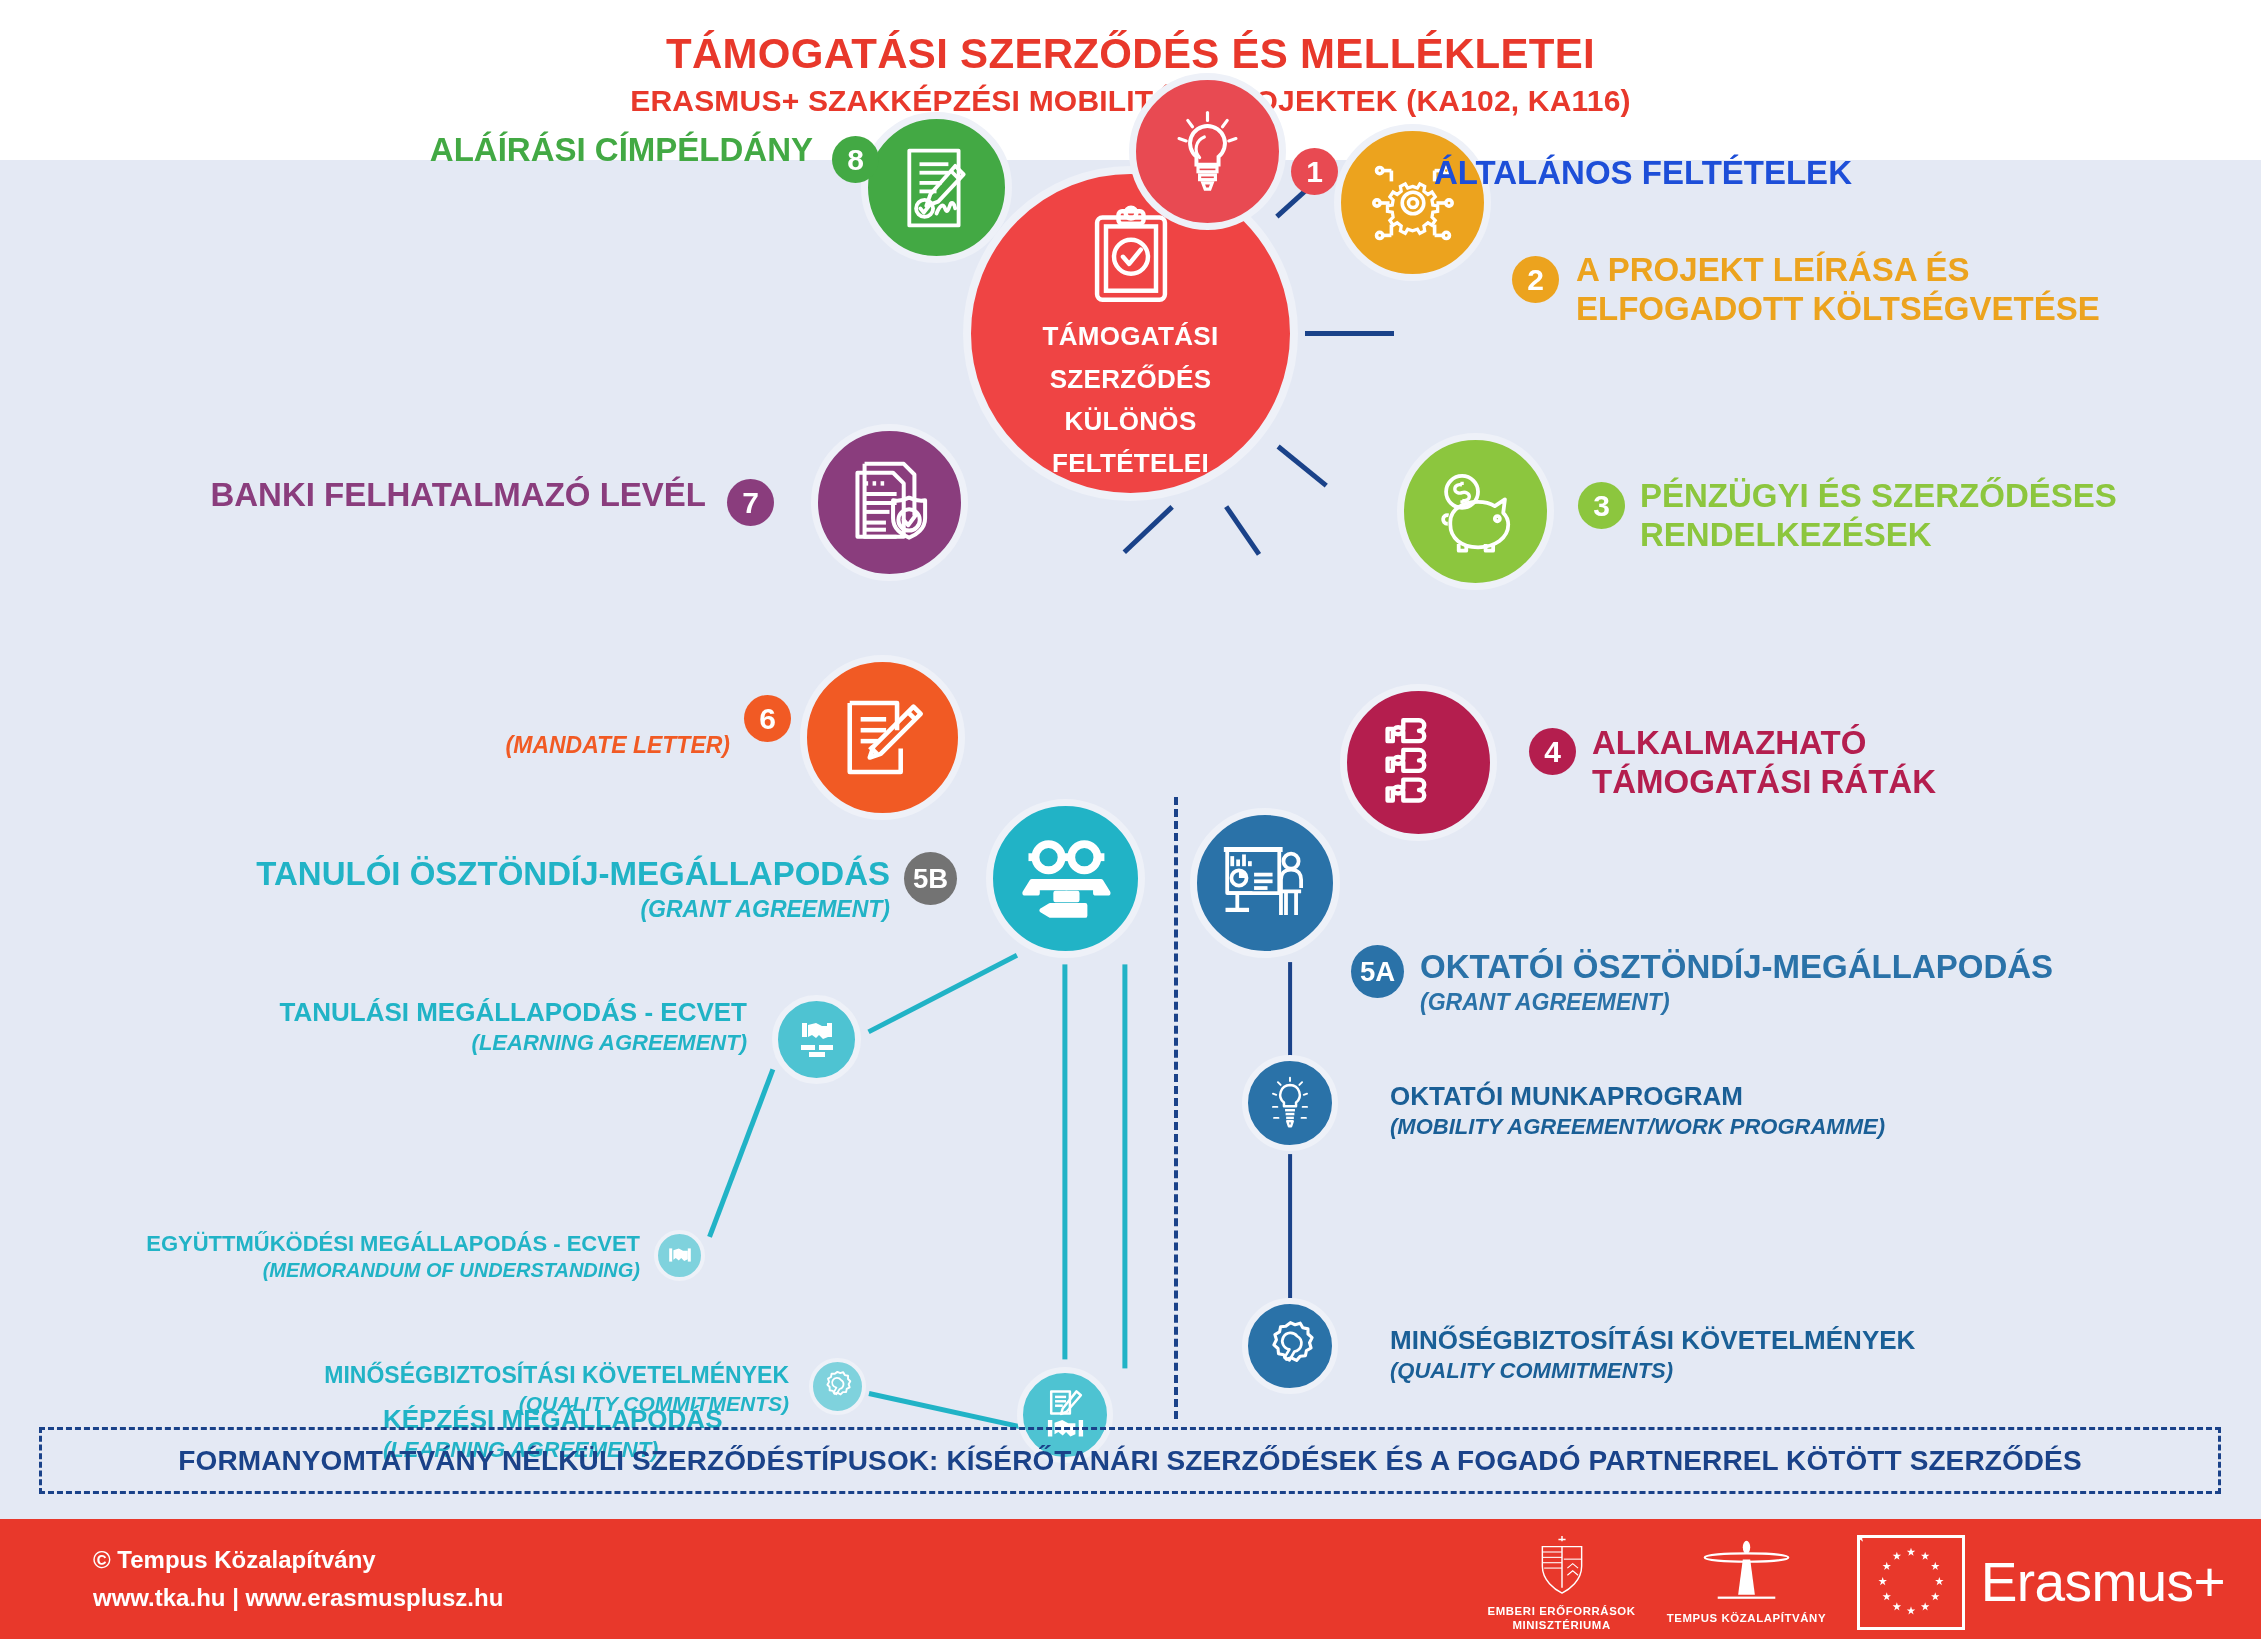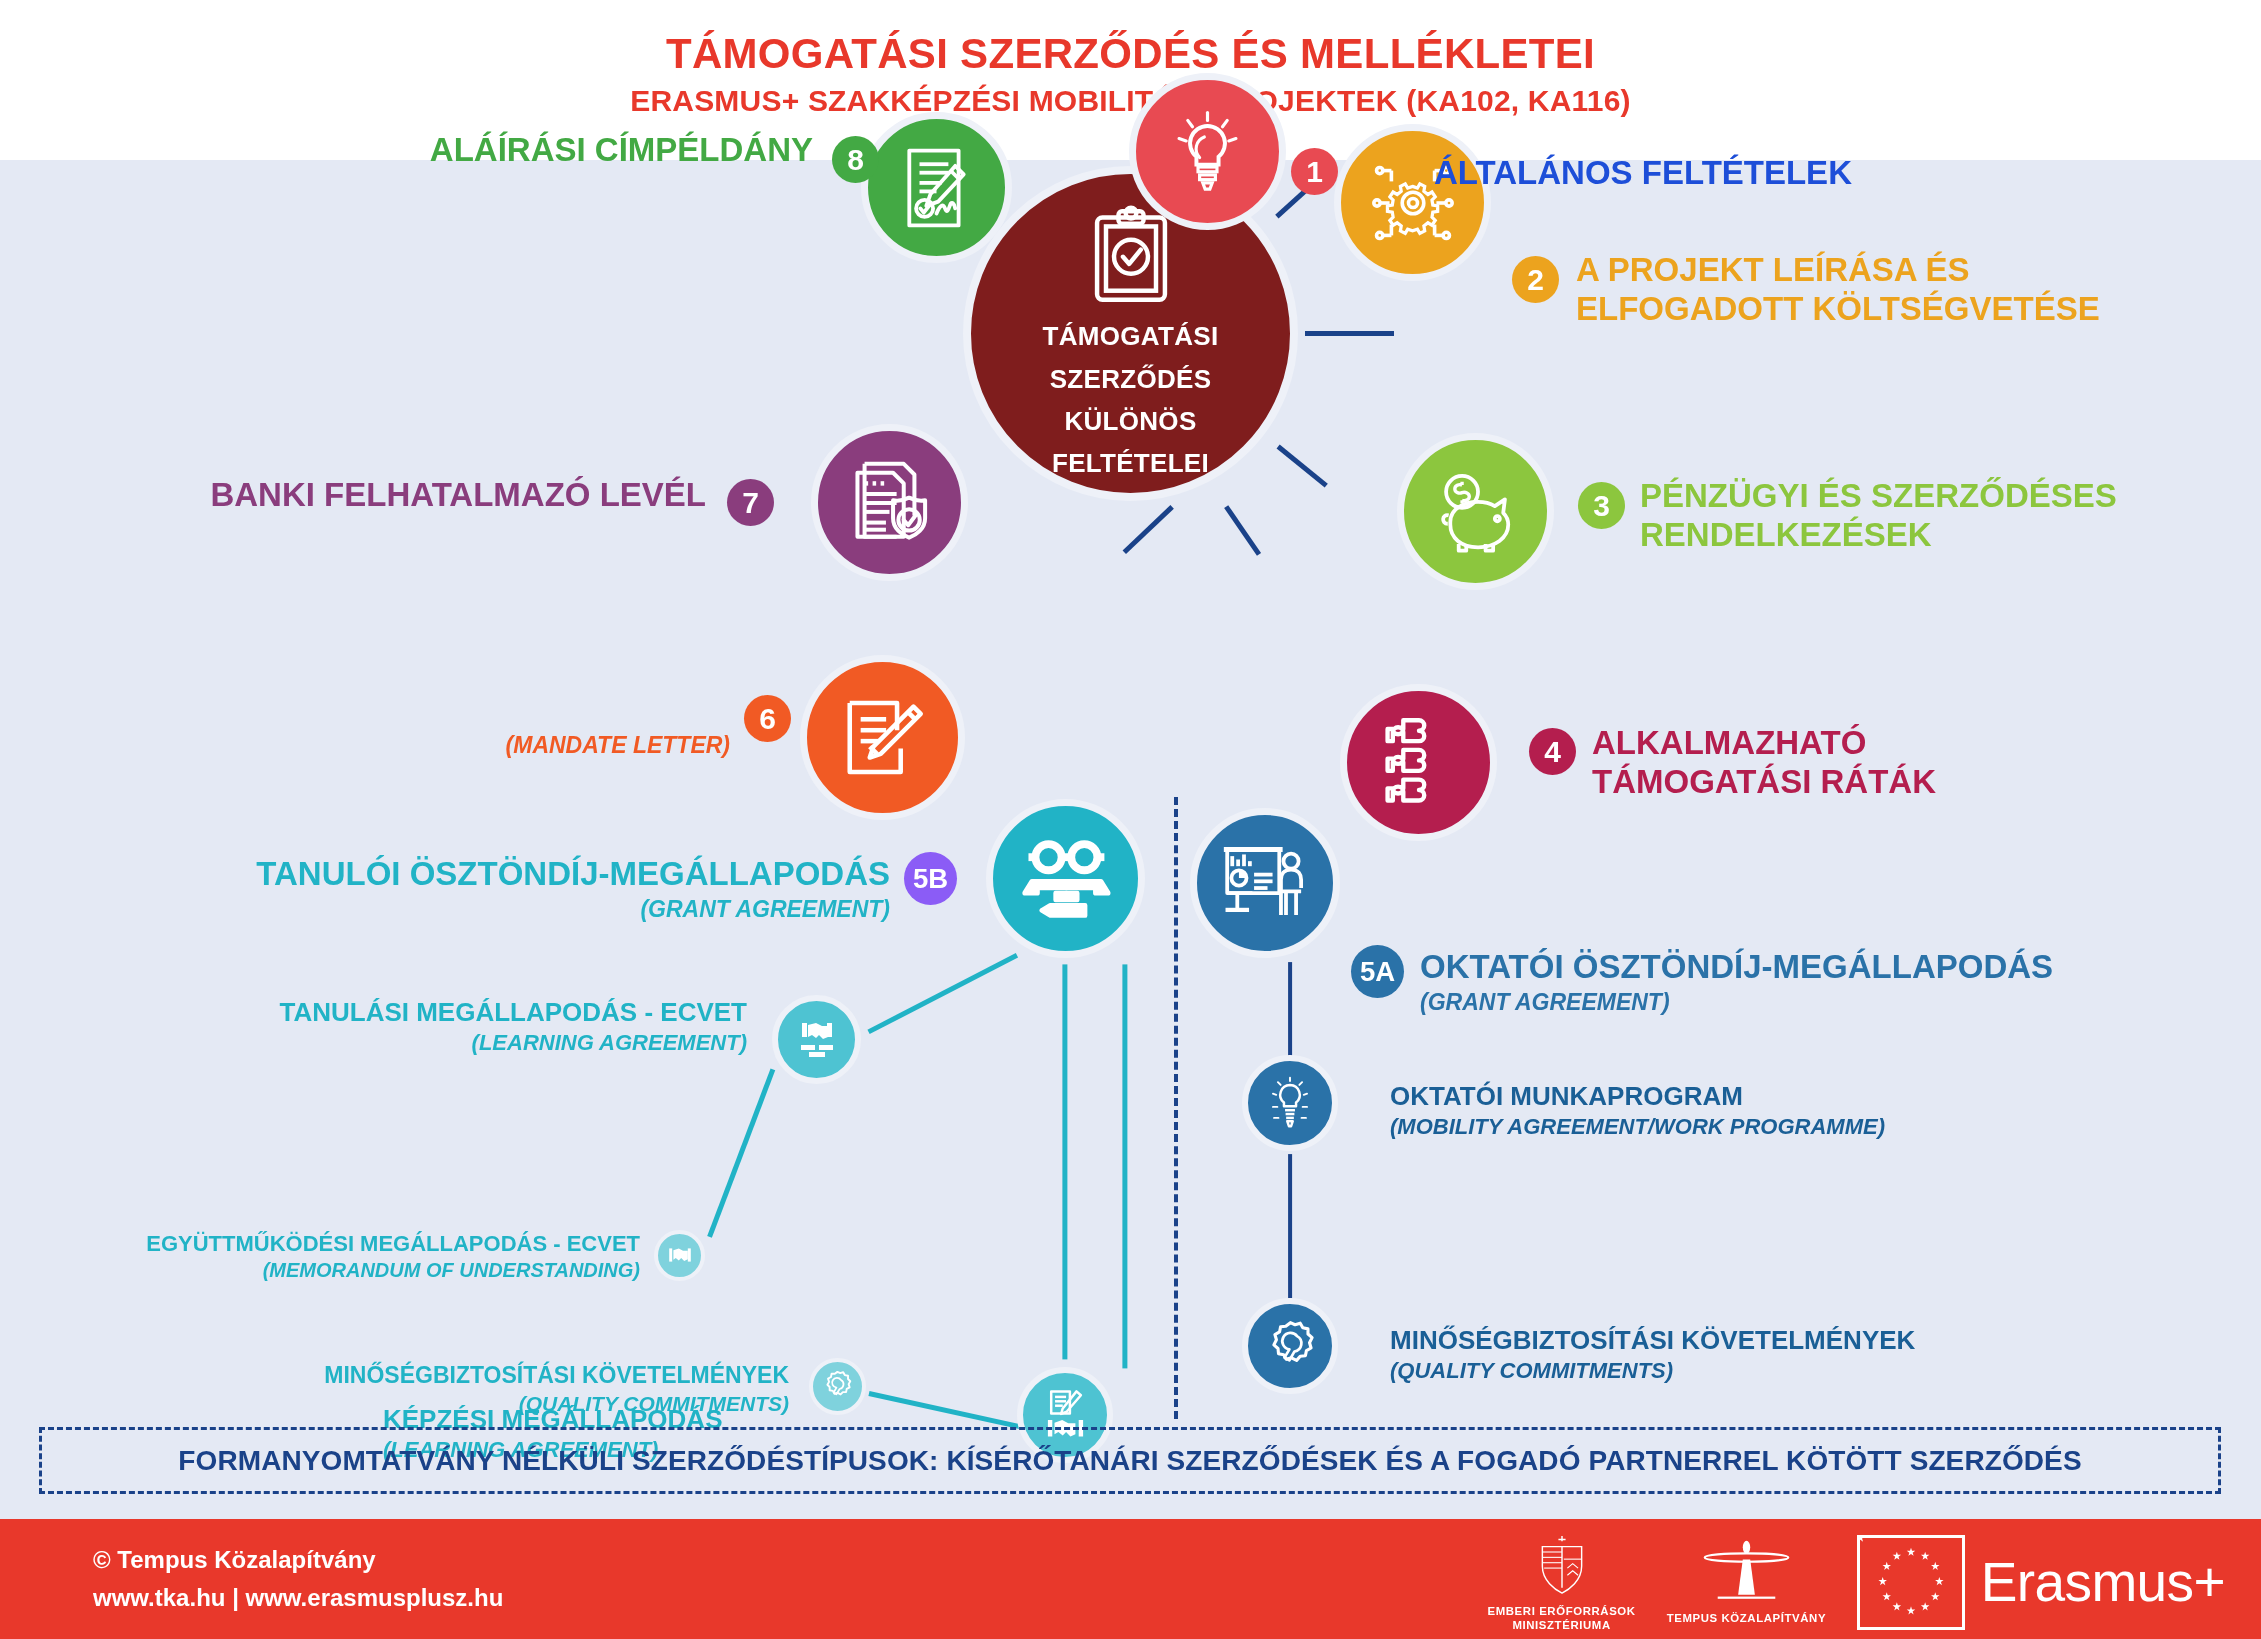"TÁMOGATÁSI" #hub { background: #7f1d1d -> #ef4444 }
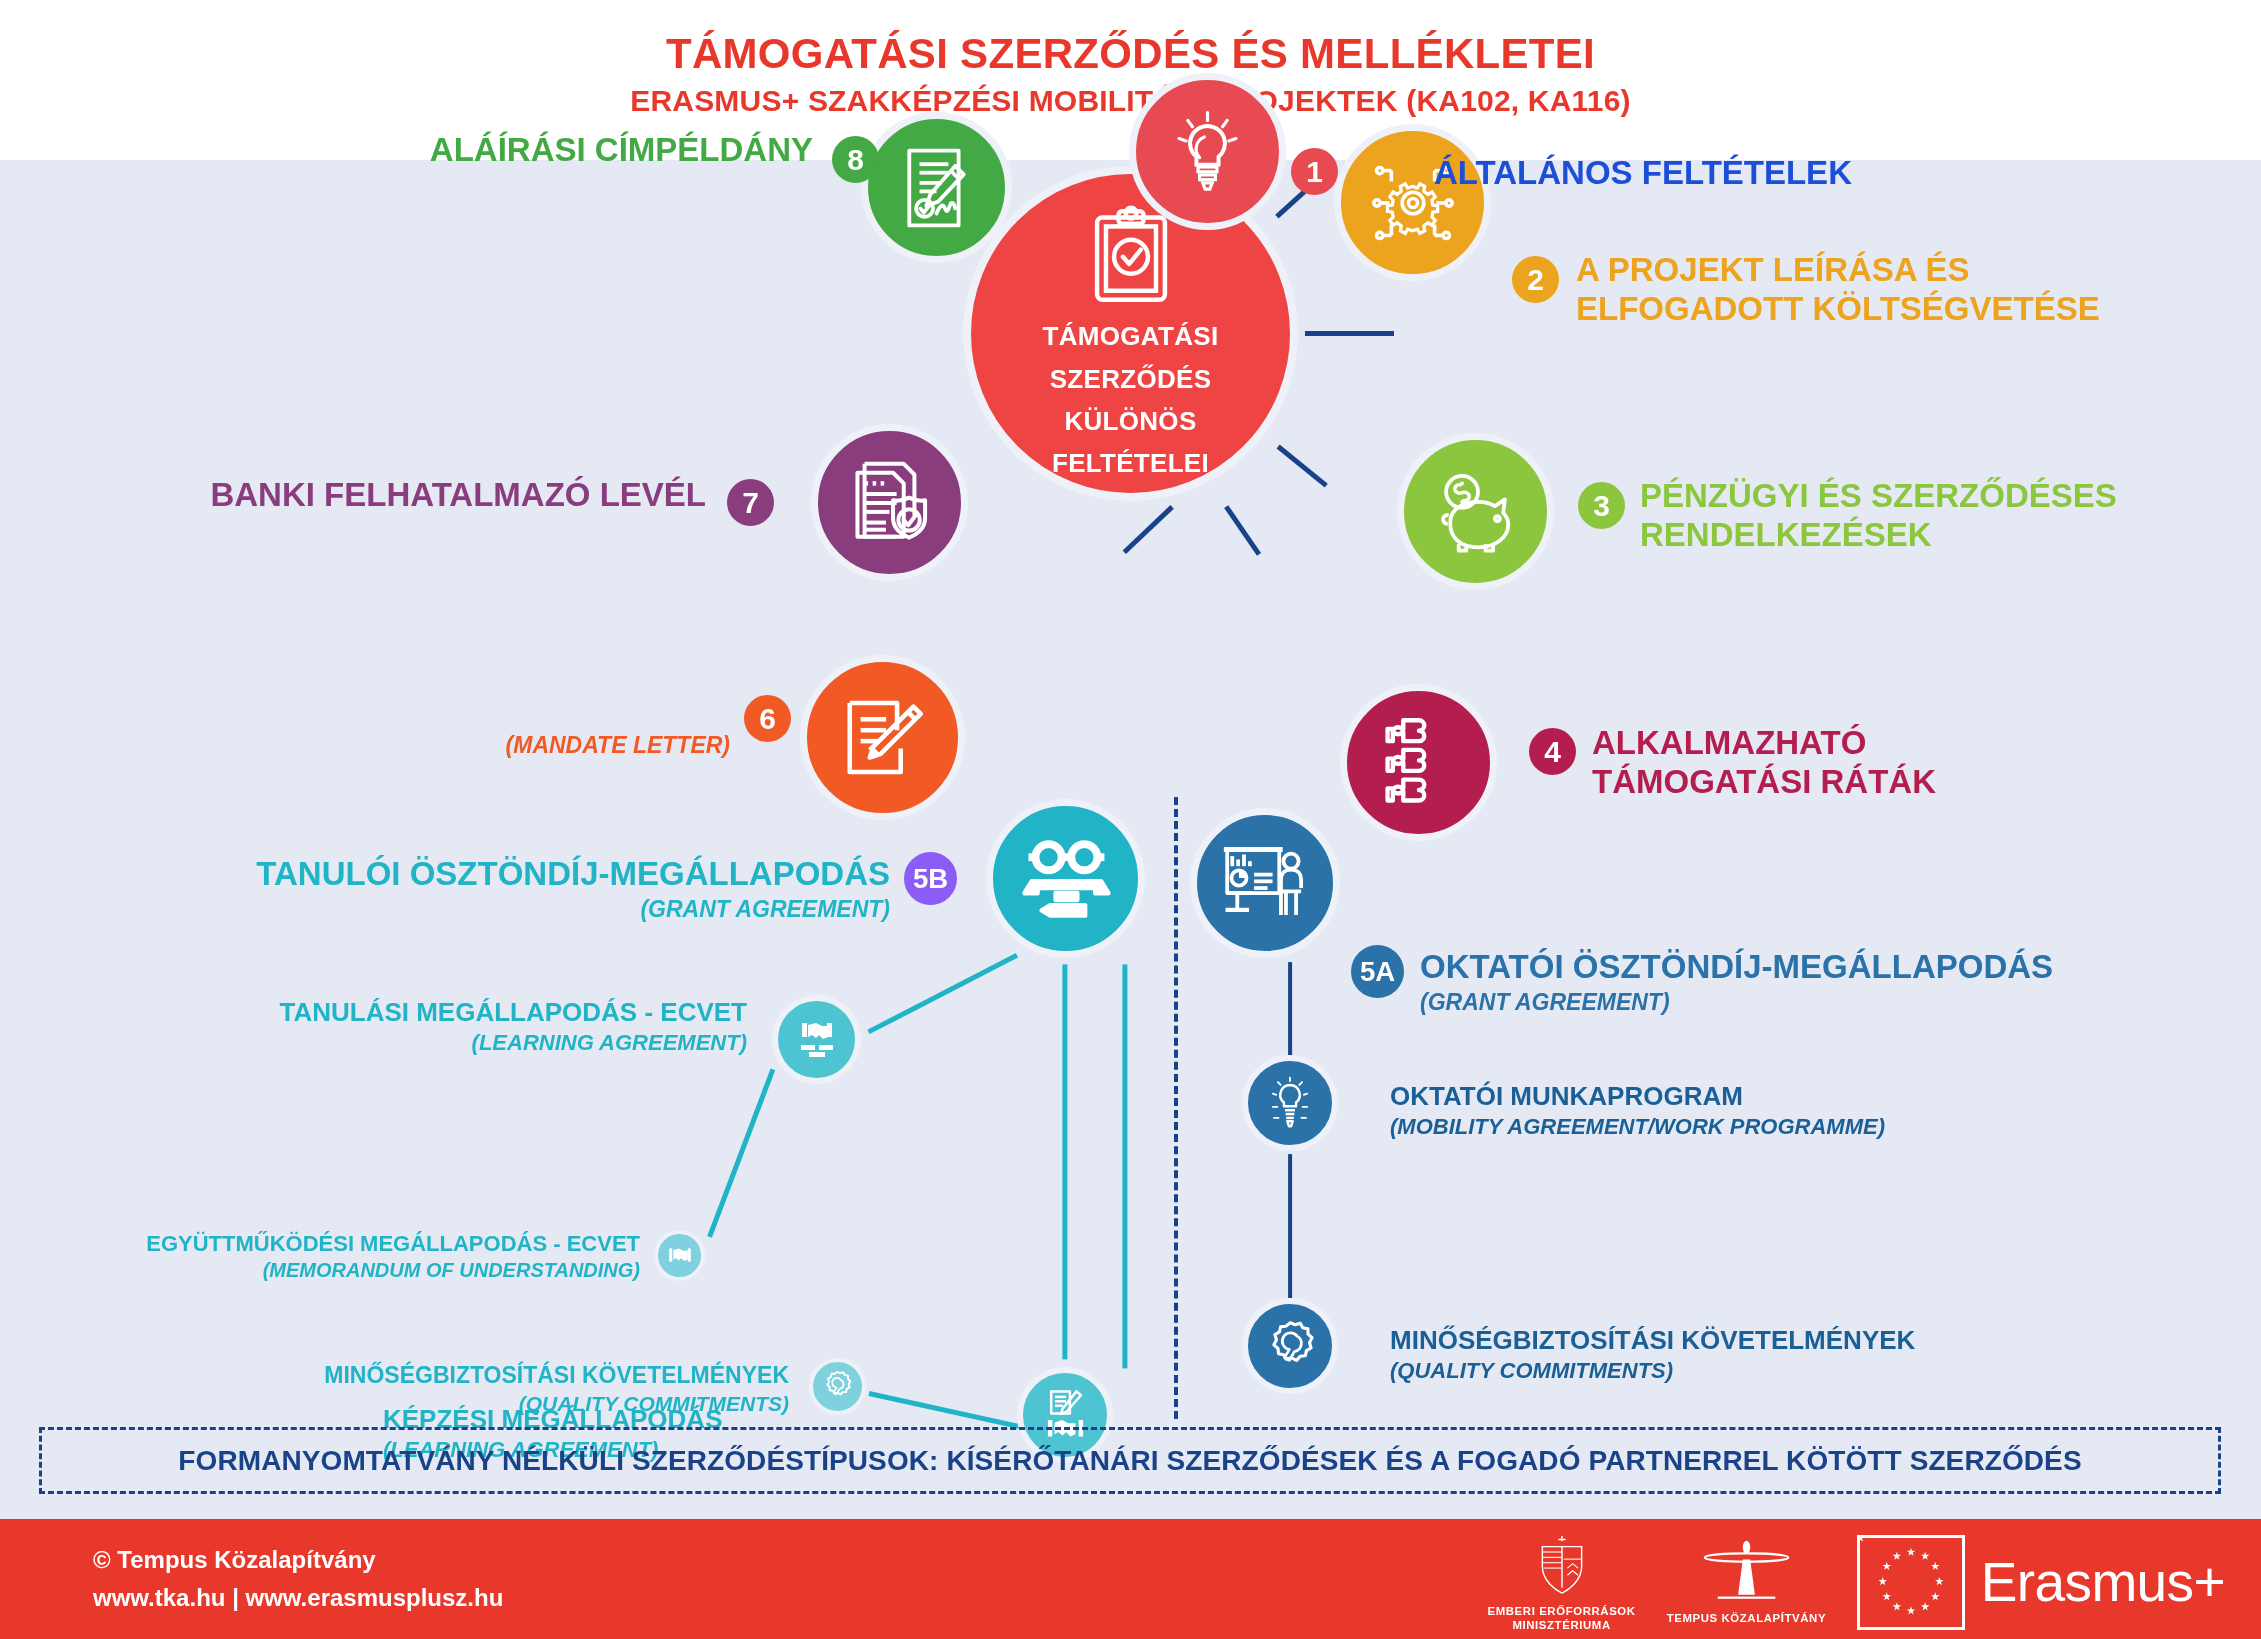"5B" div.badge { background: #8b5cf6 -> #737373 }
